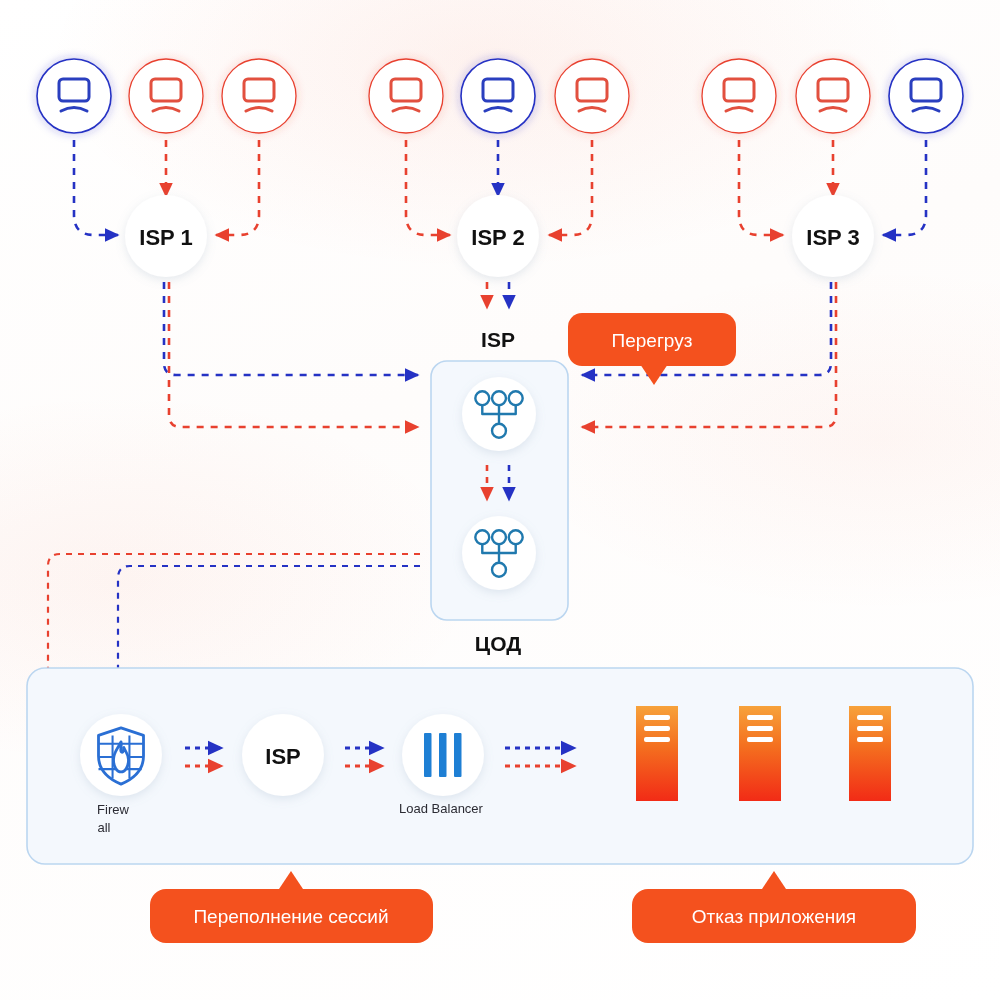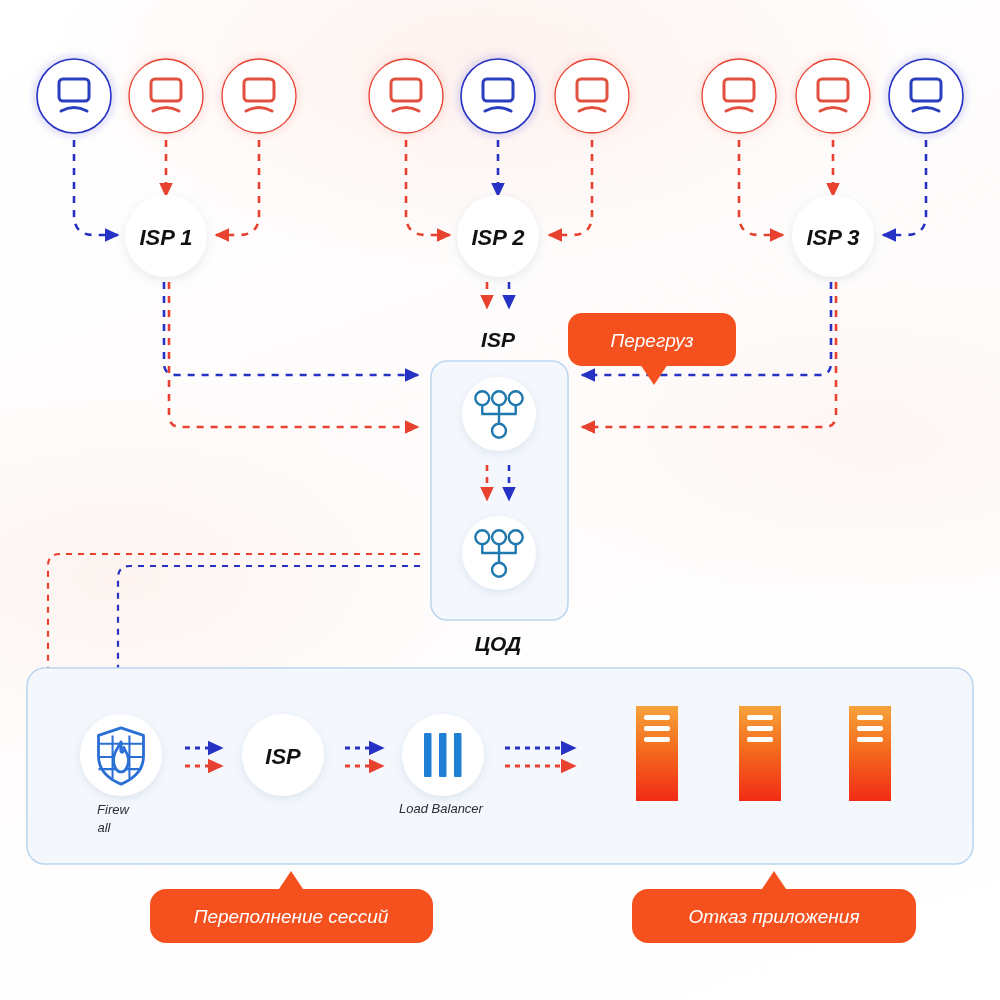"ISP 1" #stage { font-style: italic -> none }
